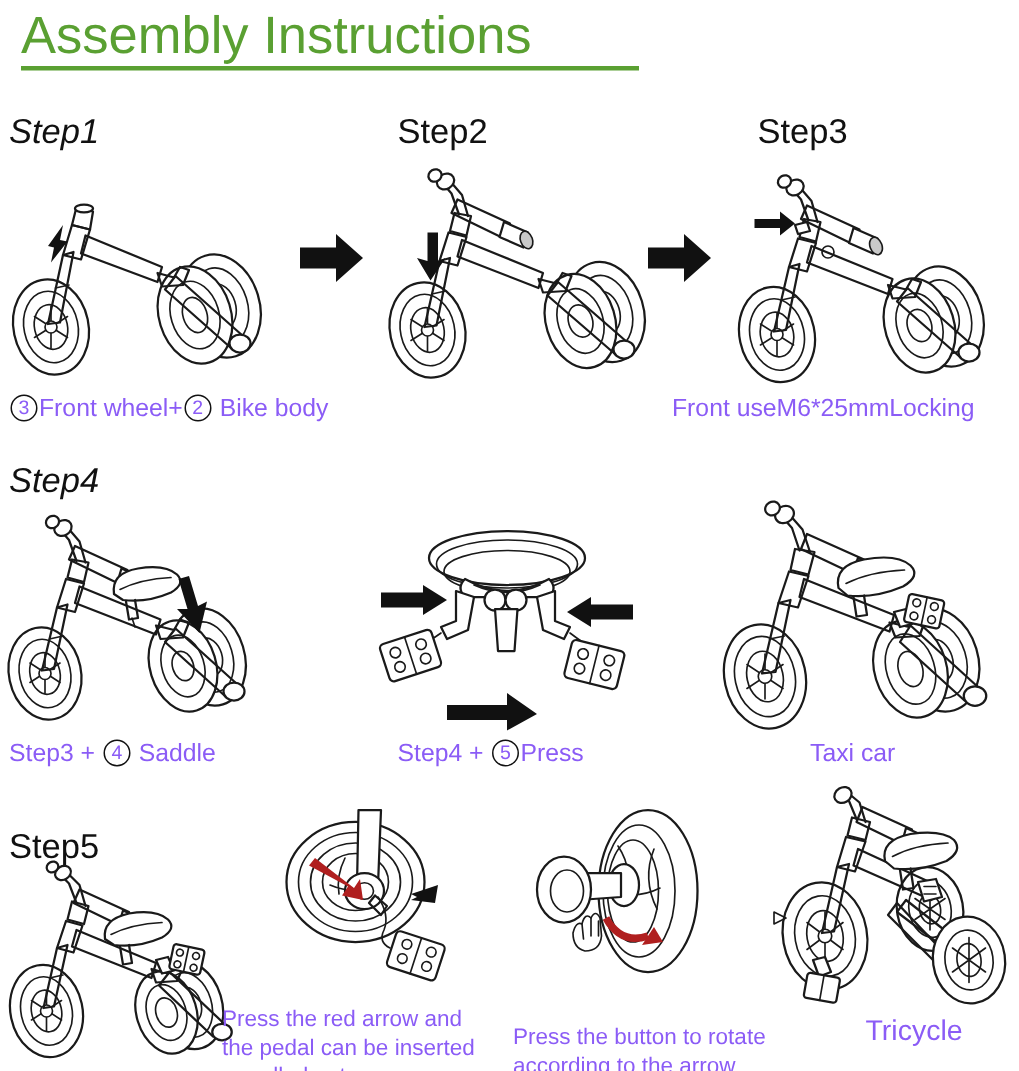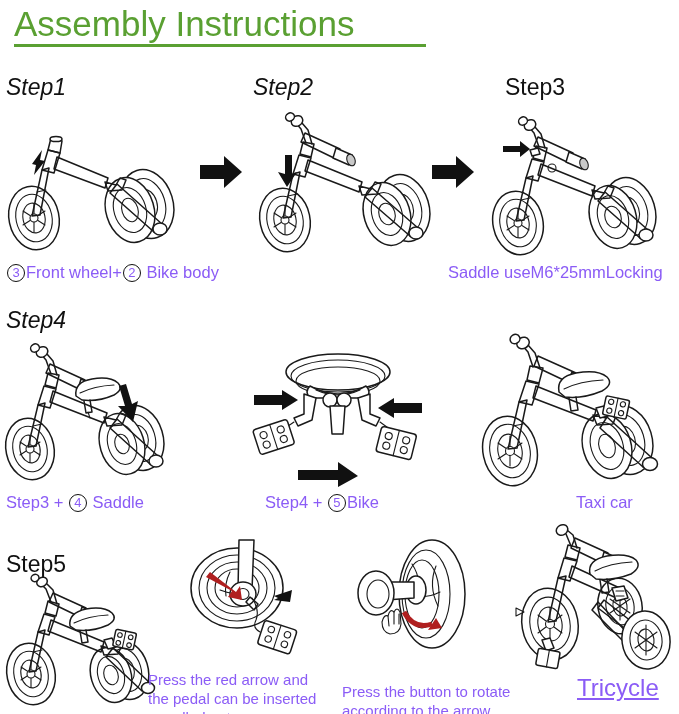"Step2" div.step-label { font-style: italic -> none; left: 253px -> 265px }
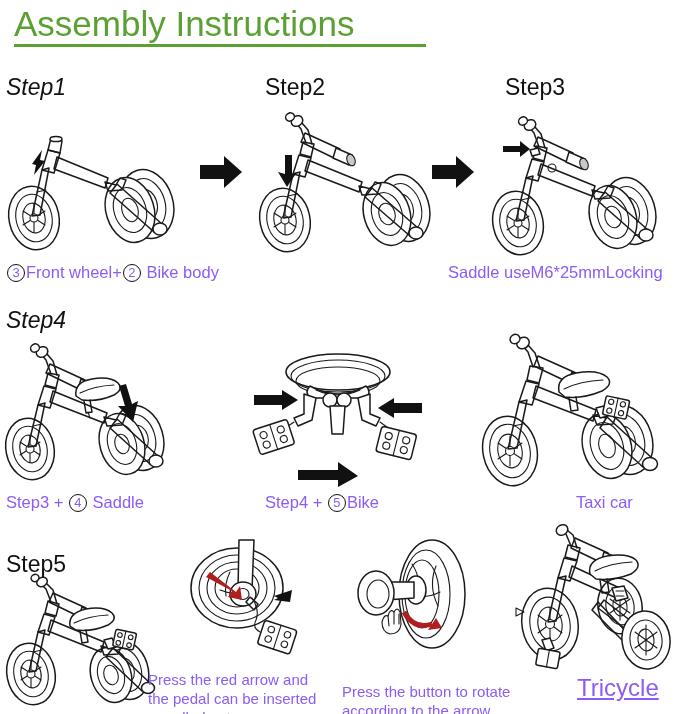"Saddle useM6*25mmLocking" div.caption { text: Saddle -> Front }
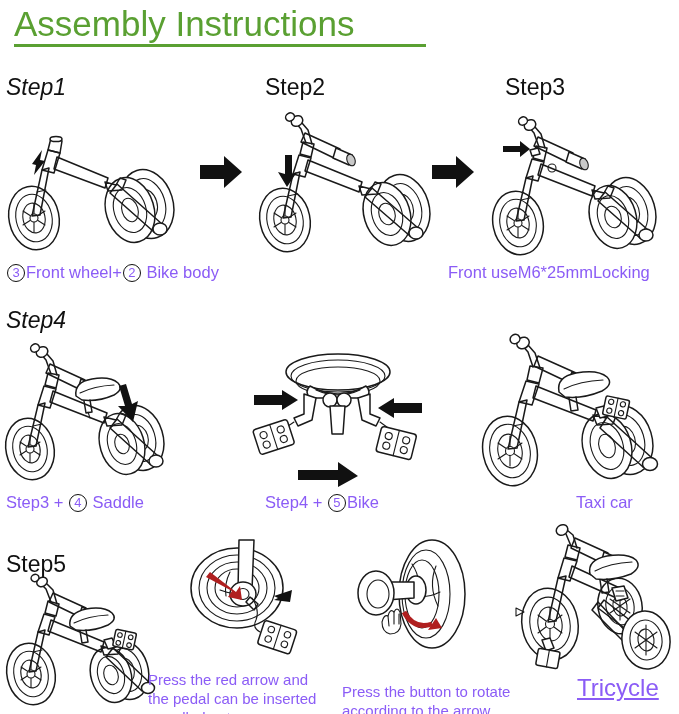"Bike" span { text: Bike -> Press }
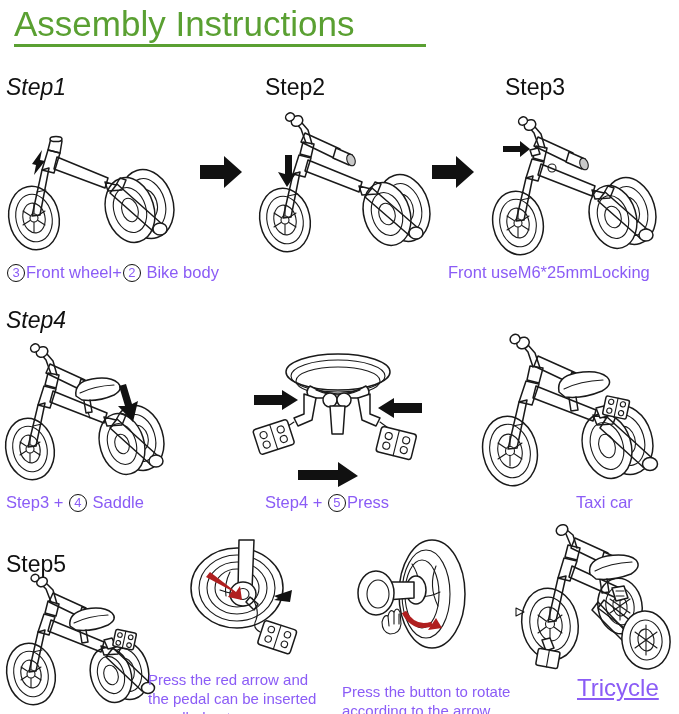"Taxi car" div.caption { margin-left: 36px -> none }
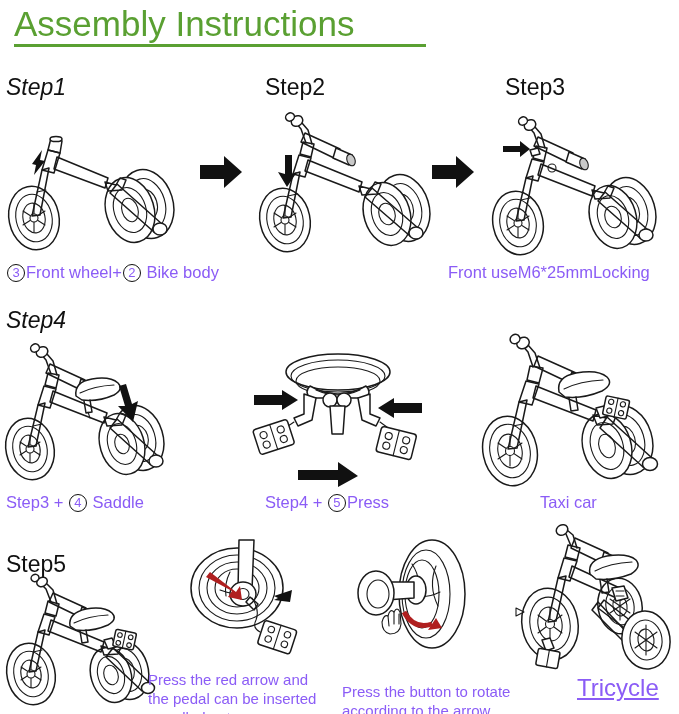"Tricycle" div.caption { font-size: 24px -> 19px; text-decoration: underline -> none }
